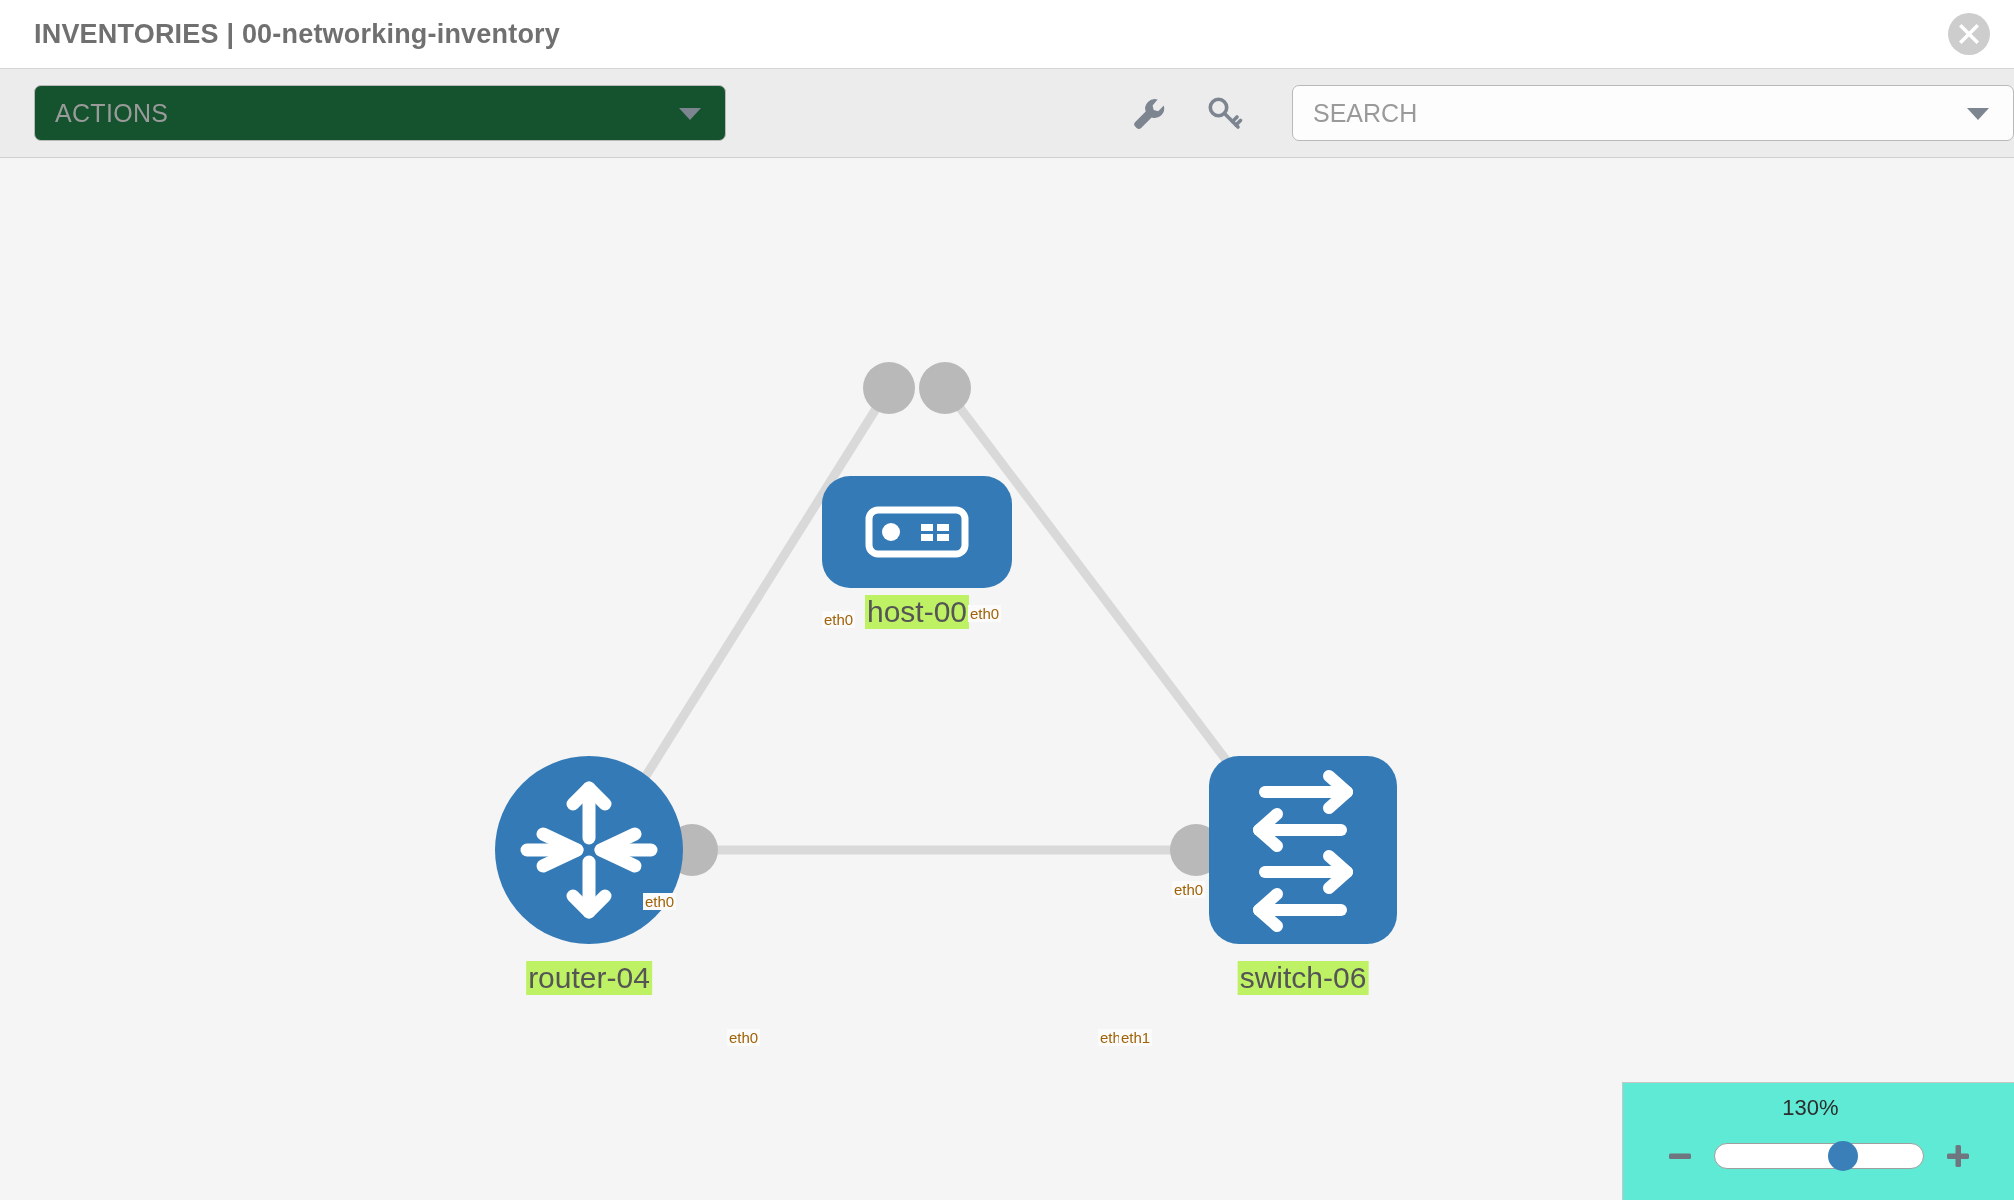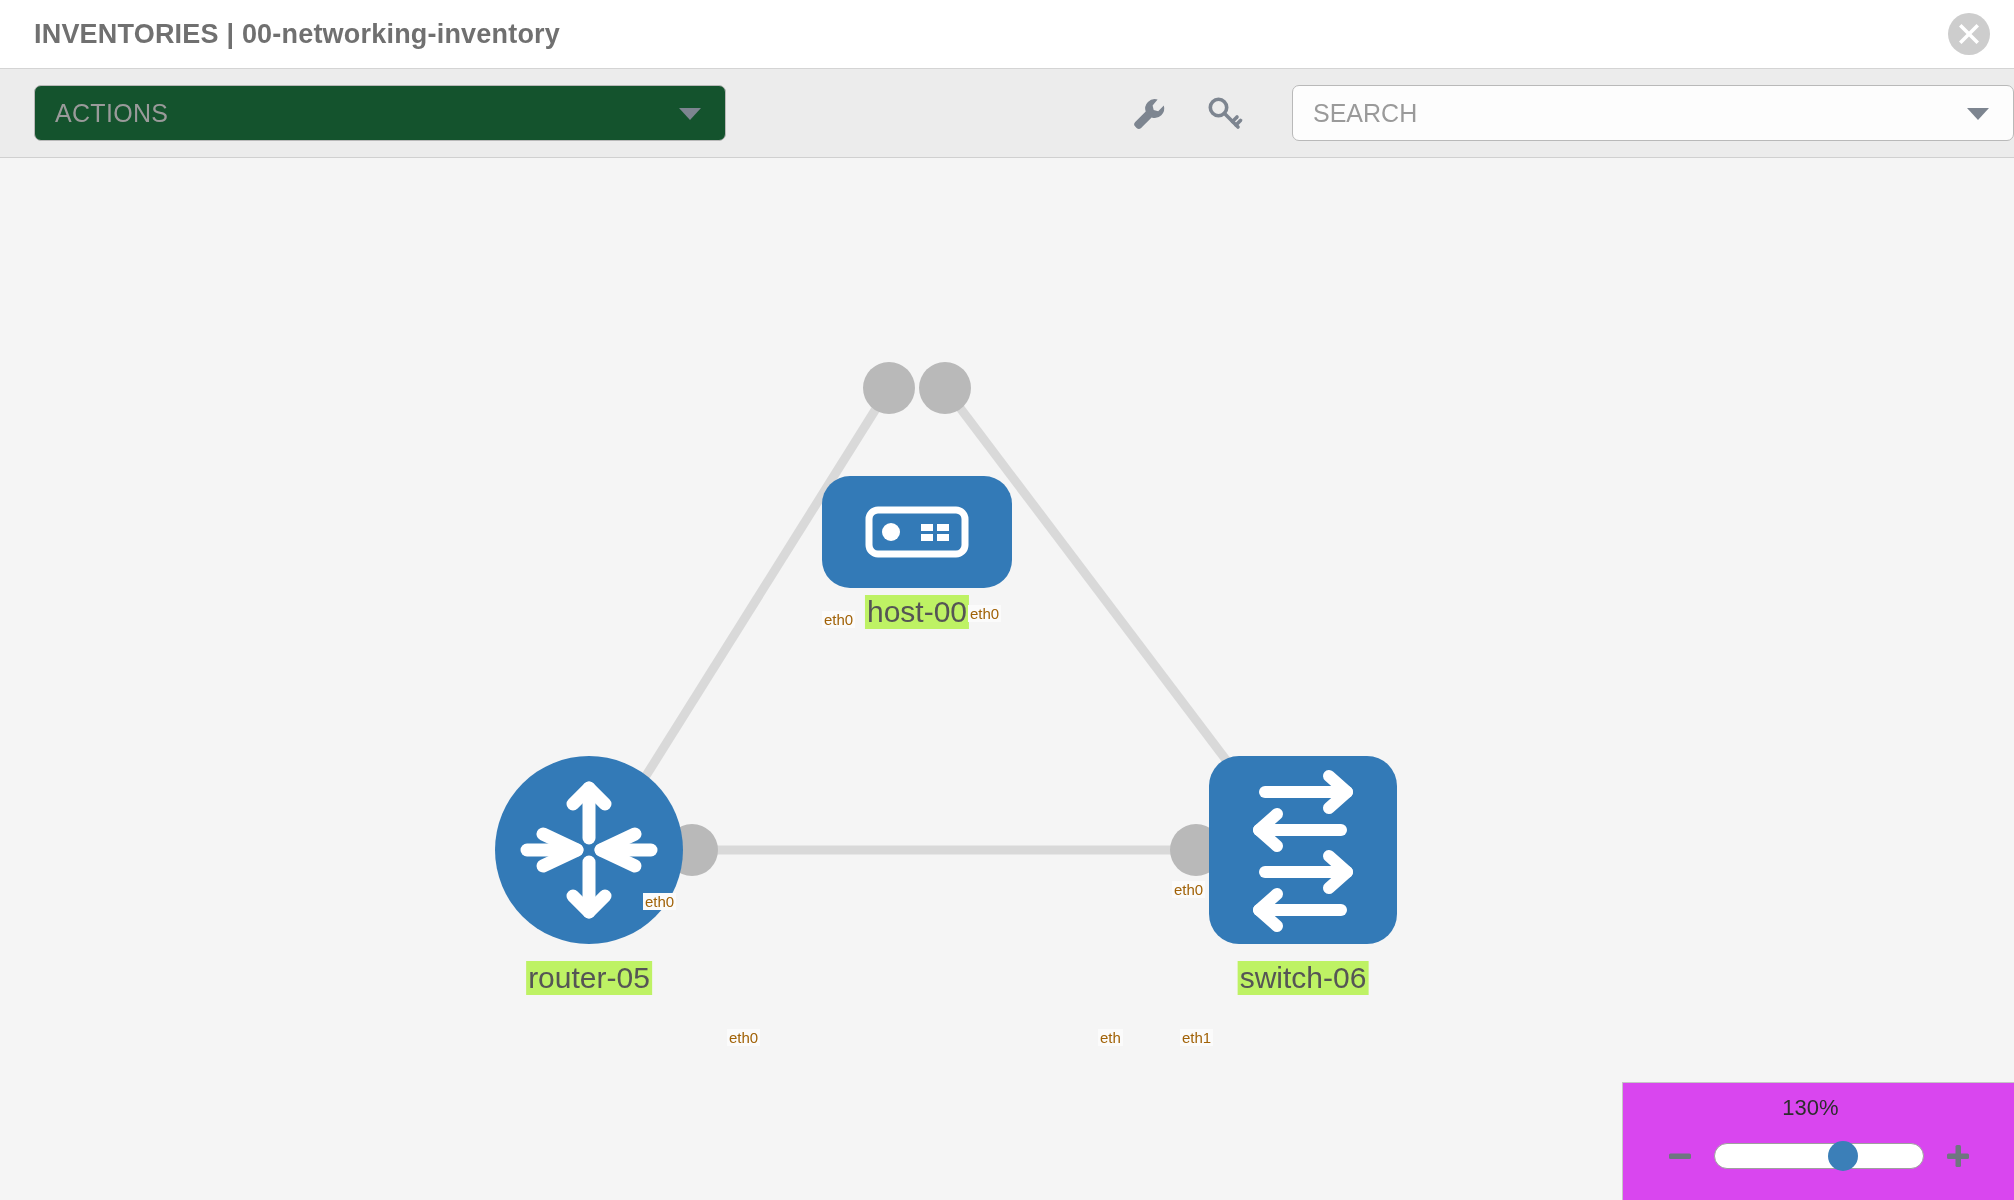"router-05" div.node-label { text: router-05 -> router-04 }
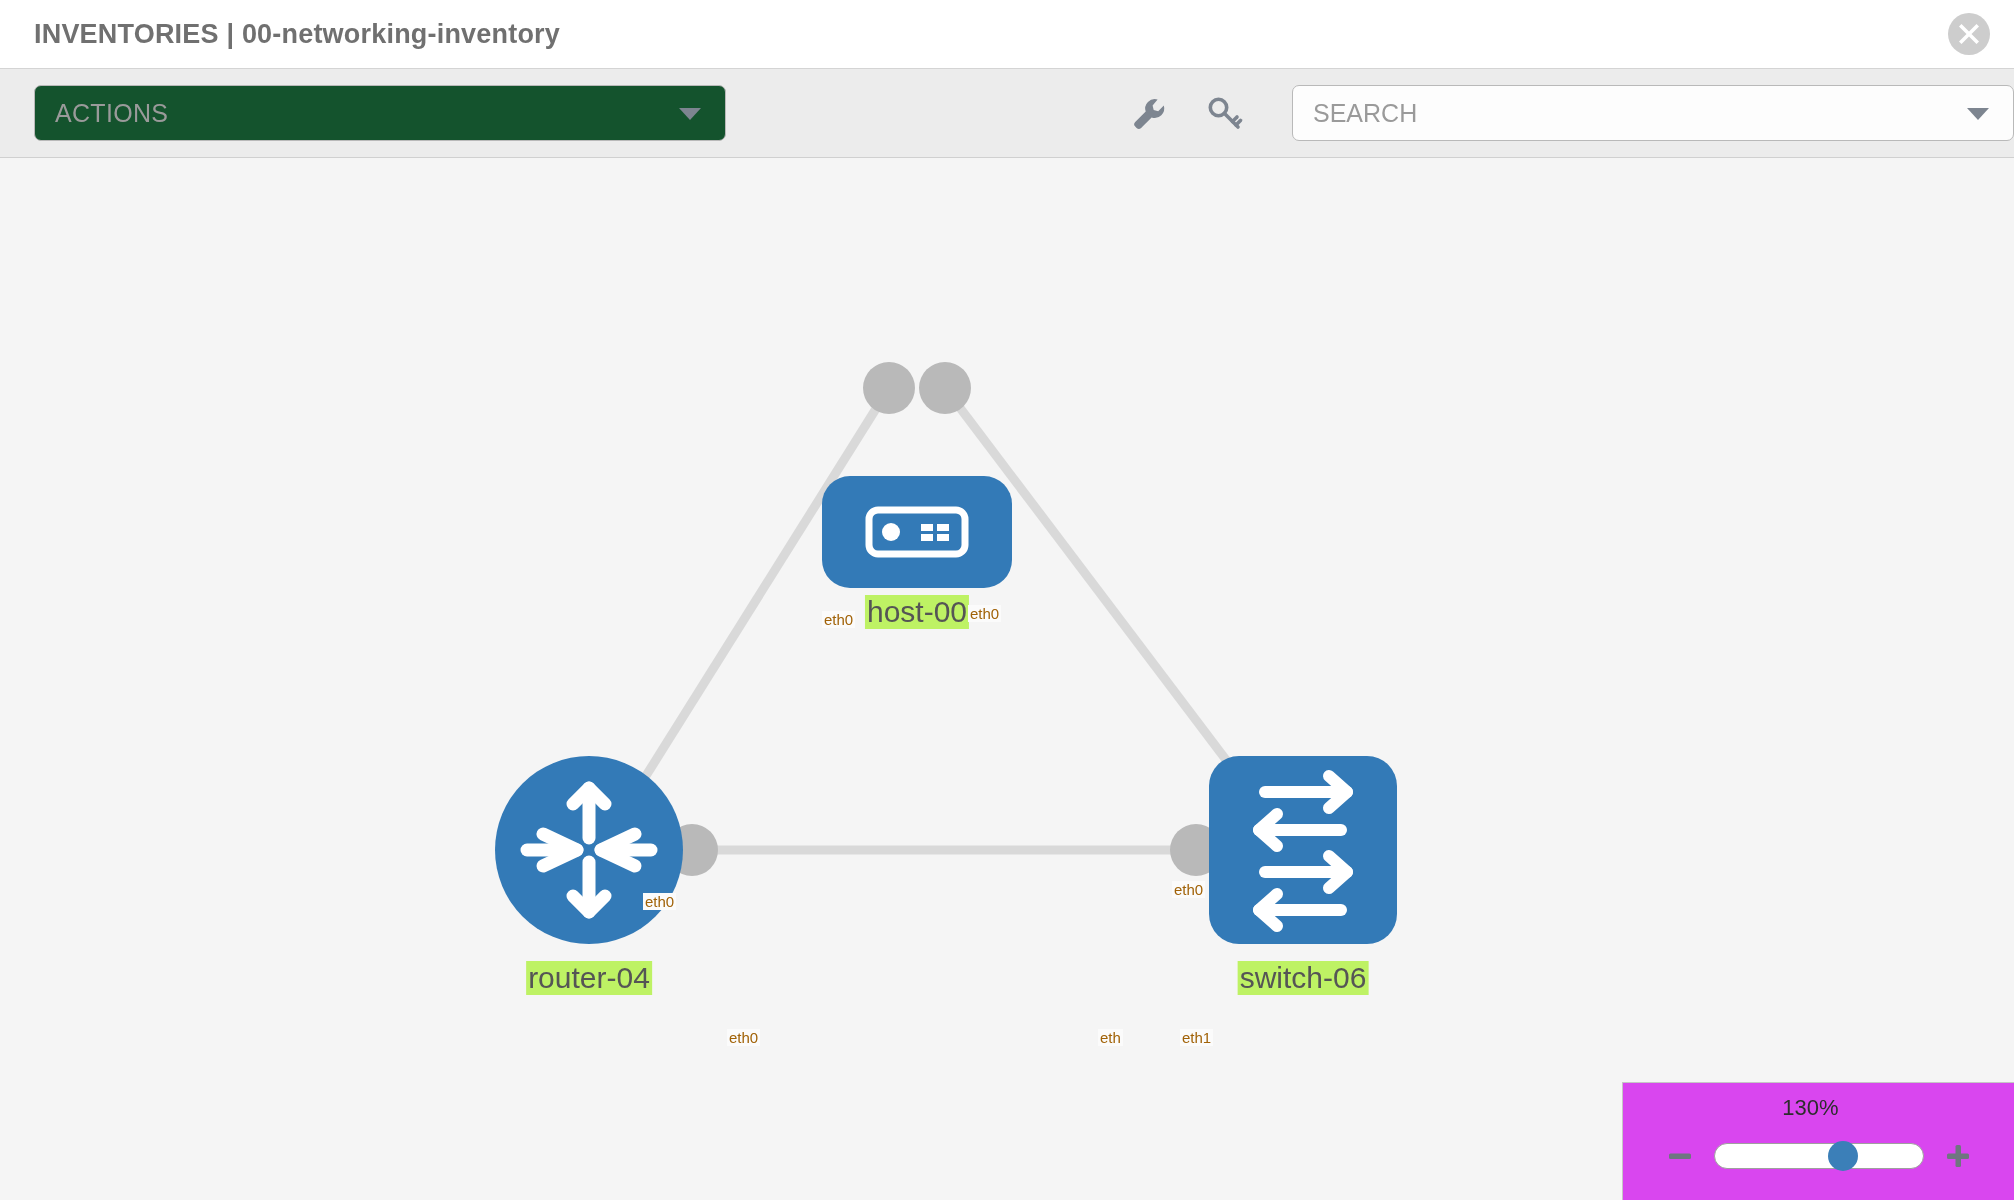"eth1" div.edge-label { left: 1180px -> 1119px }
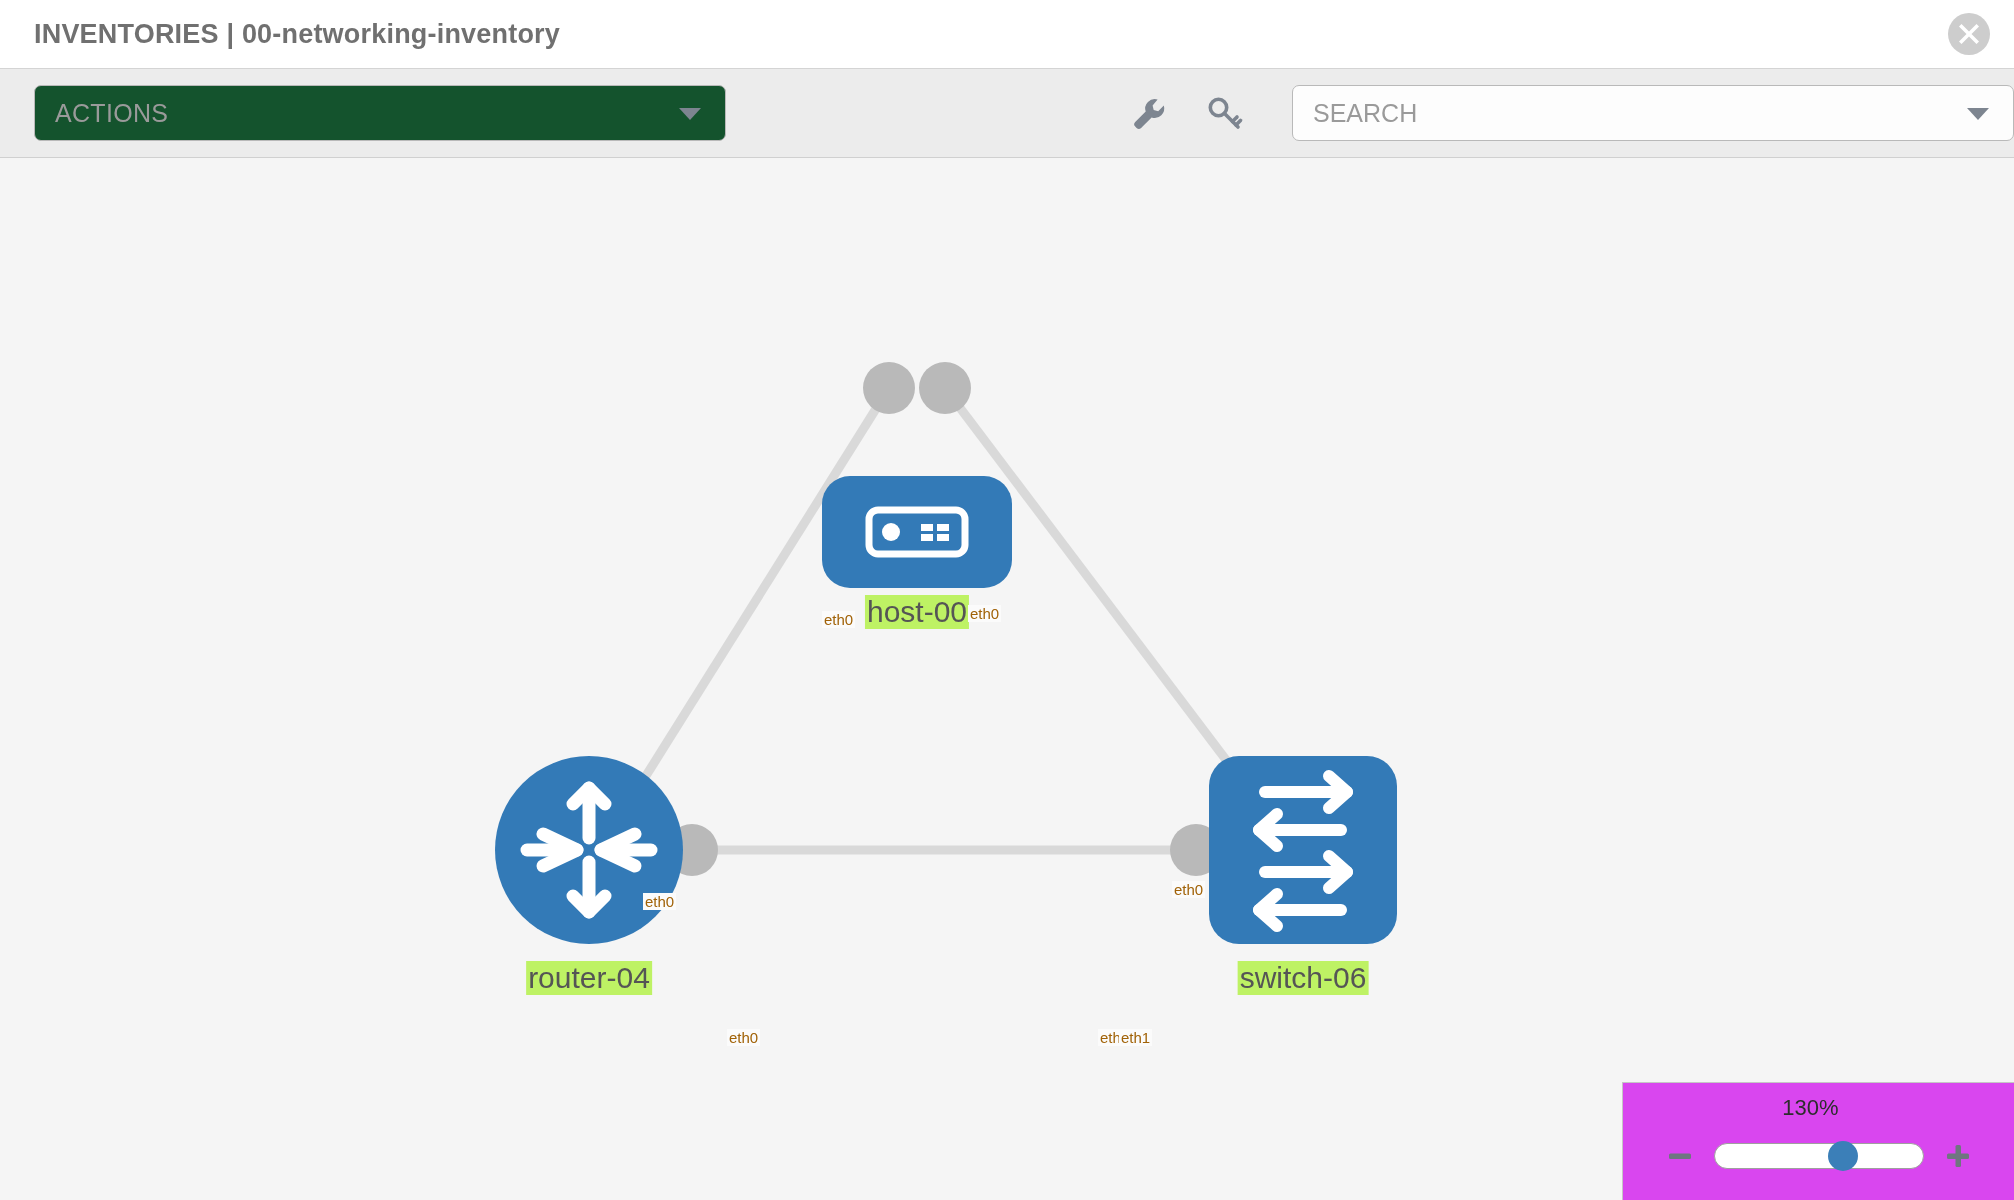"130%" .zoom-panel { background: #d946ef -> #5eead4 }
